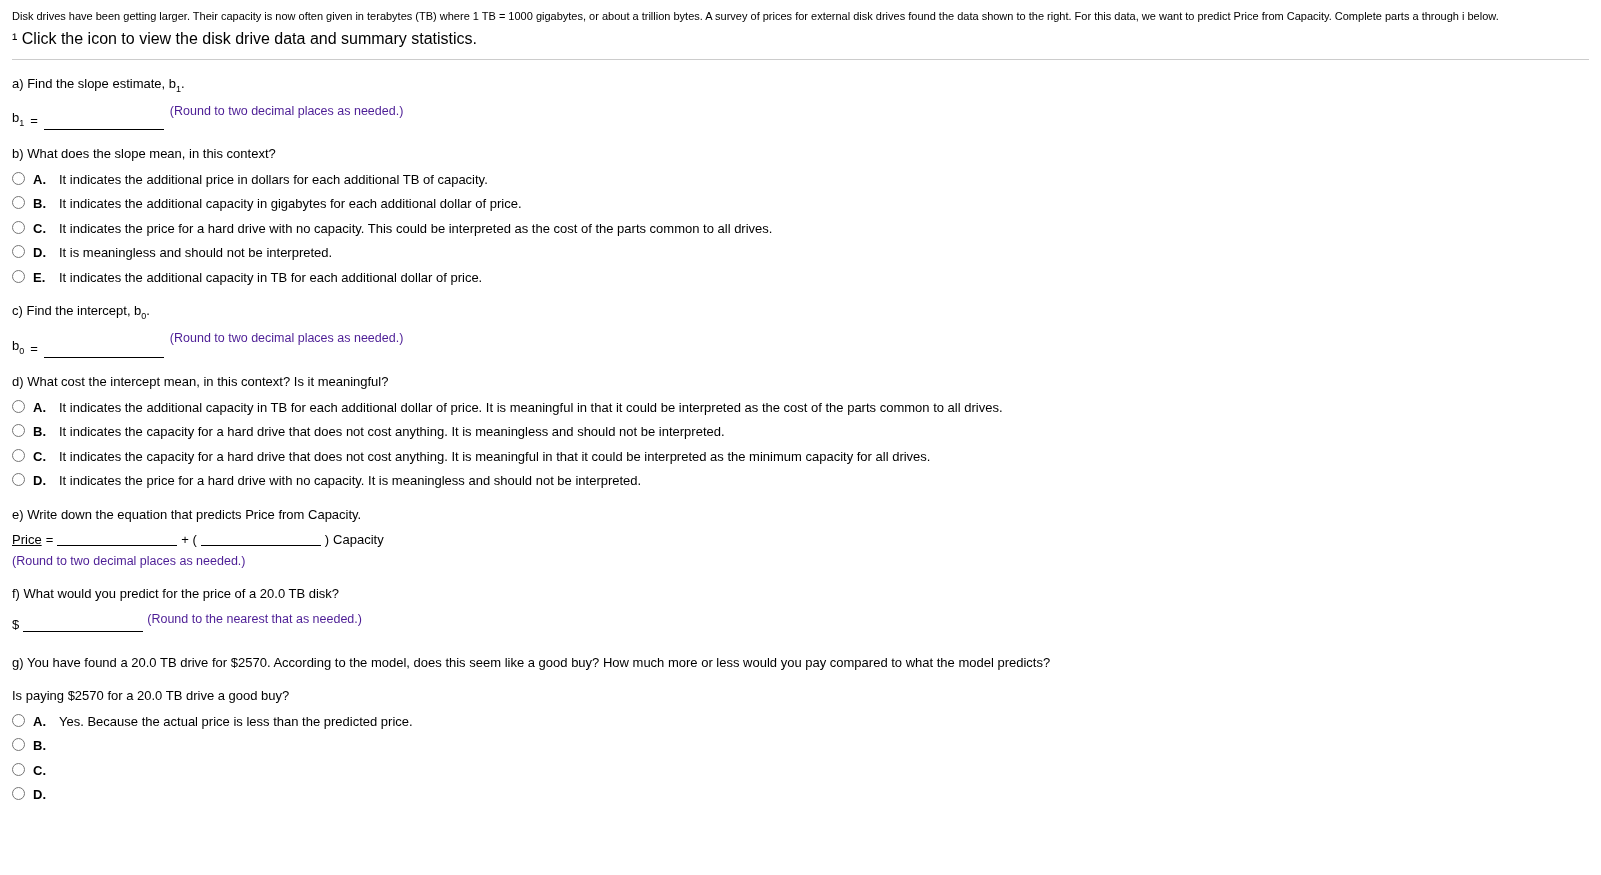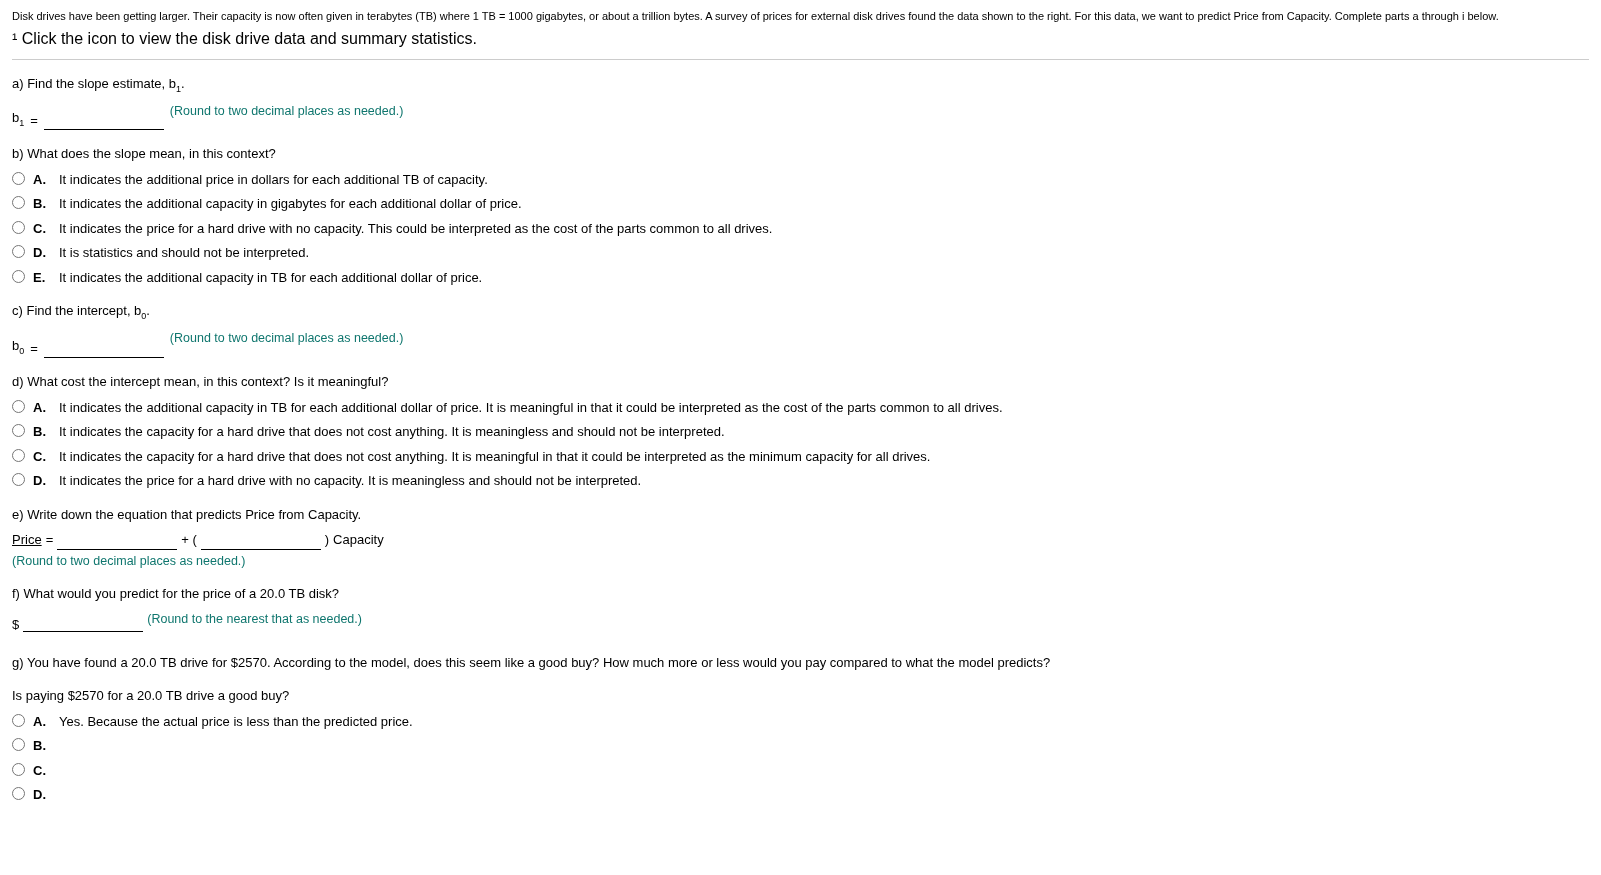"(Round to two decimal places" .hint-text { color: #0f766e -> #4c1d95 }
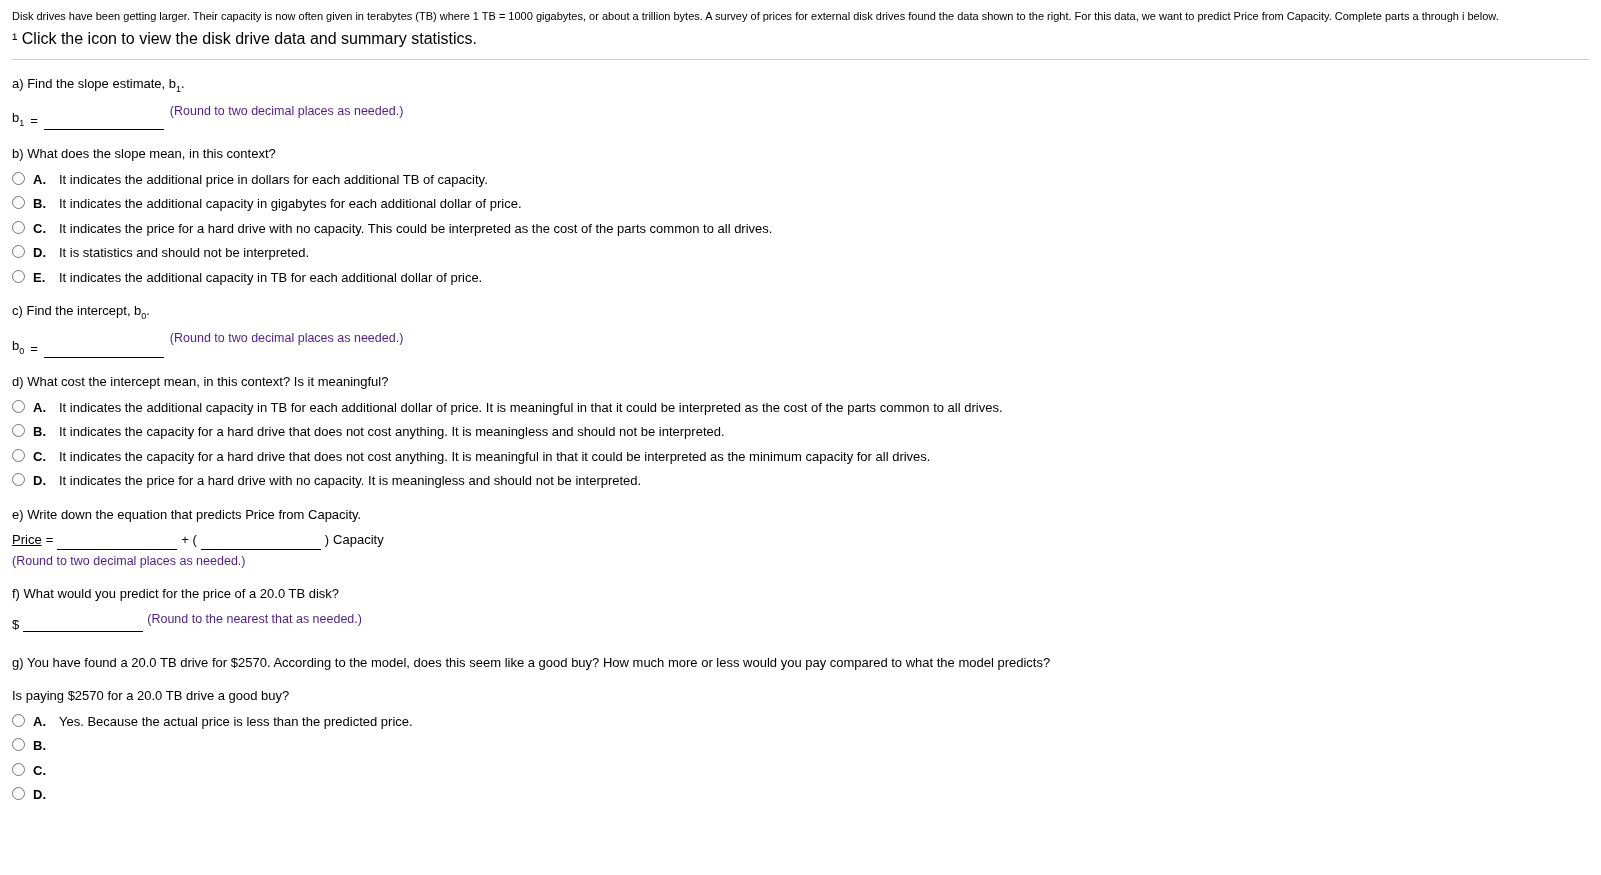"It is statistics and should" span { text: statistics -> meaningless }
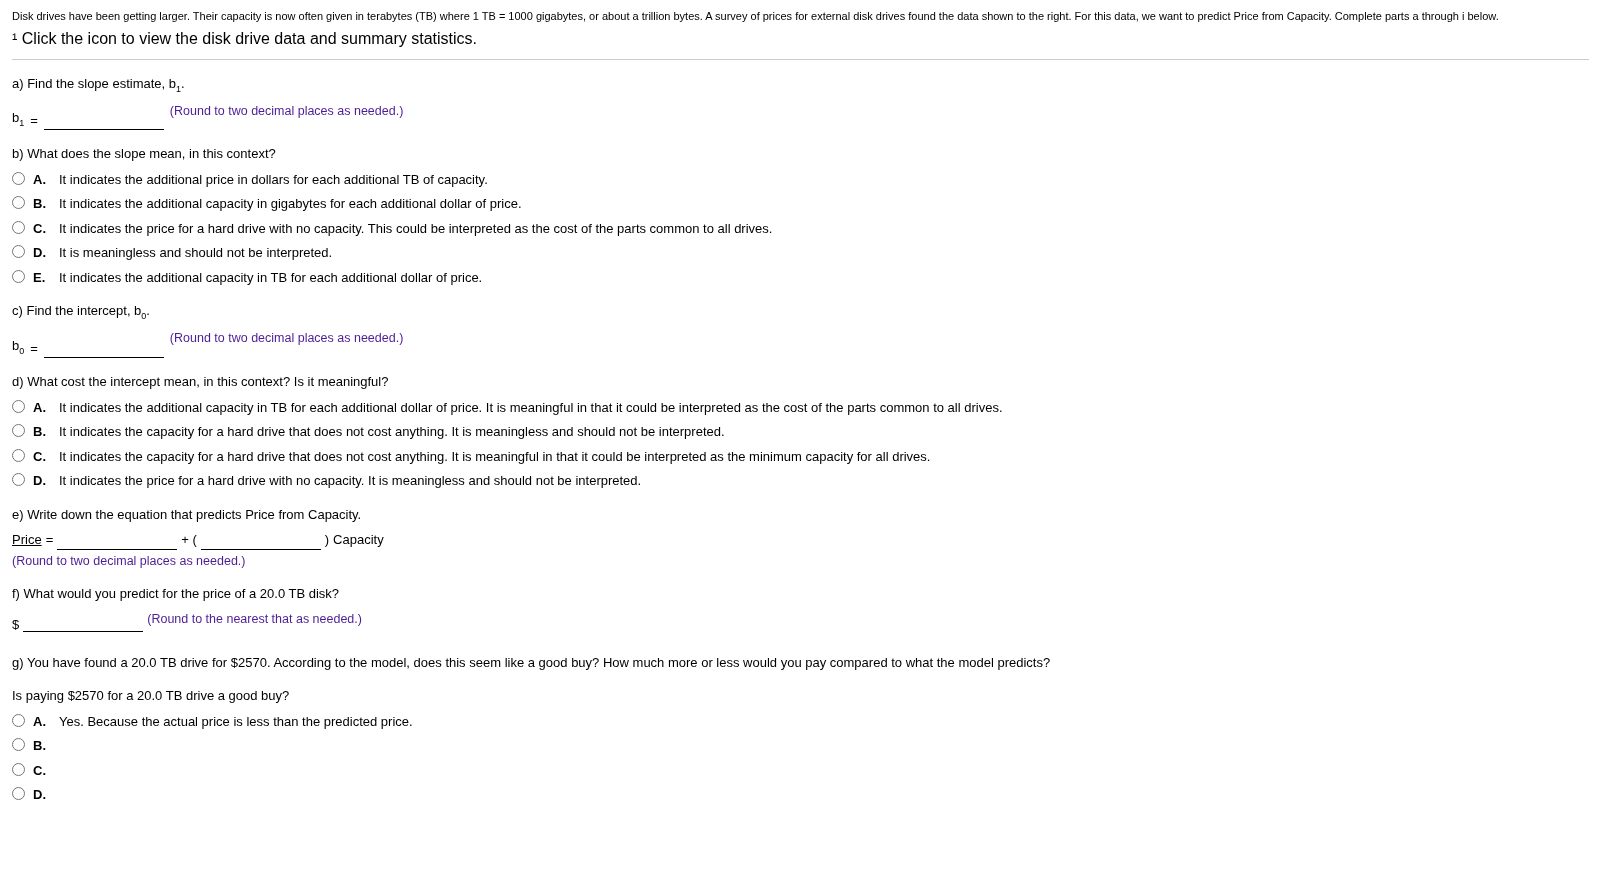"Price" .equation-row { align-items: flex-end -> flex-start }
